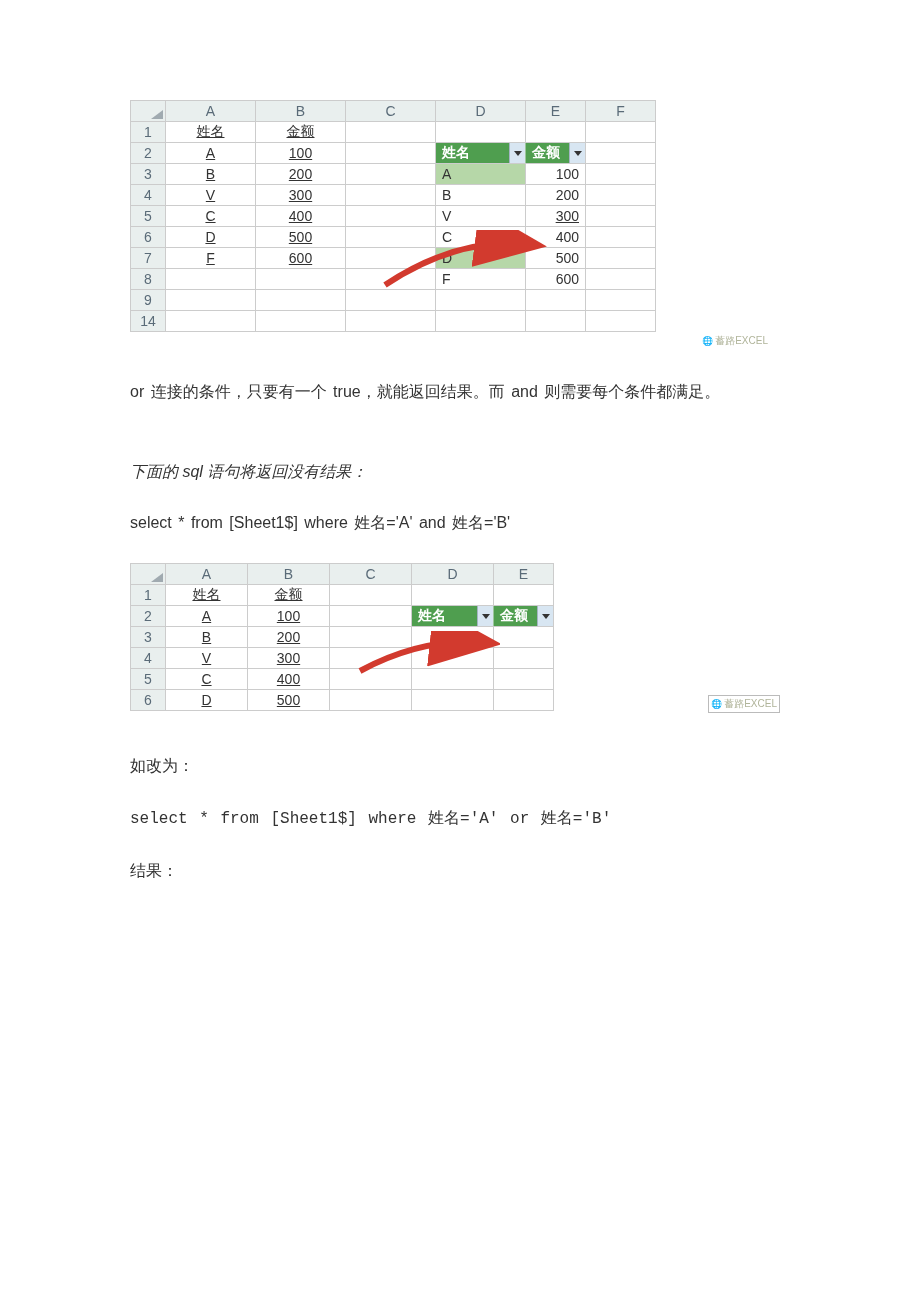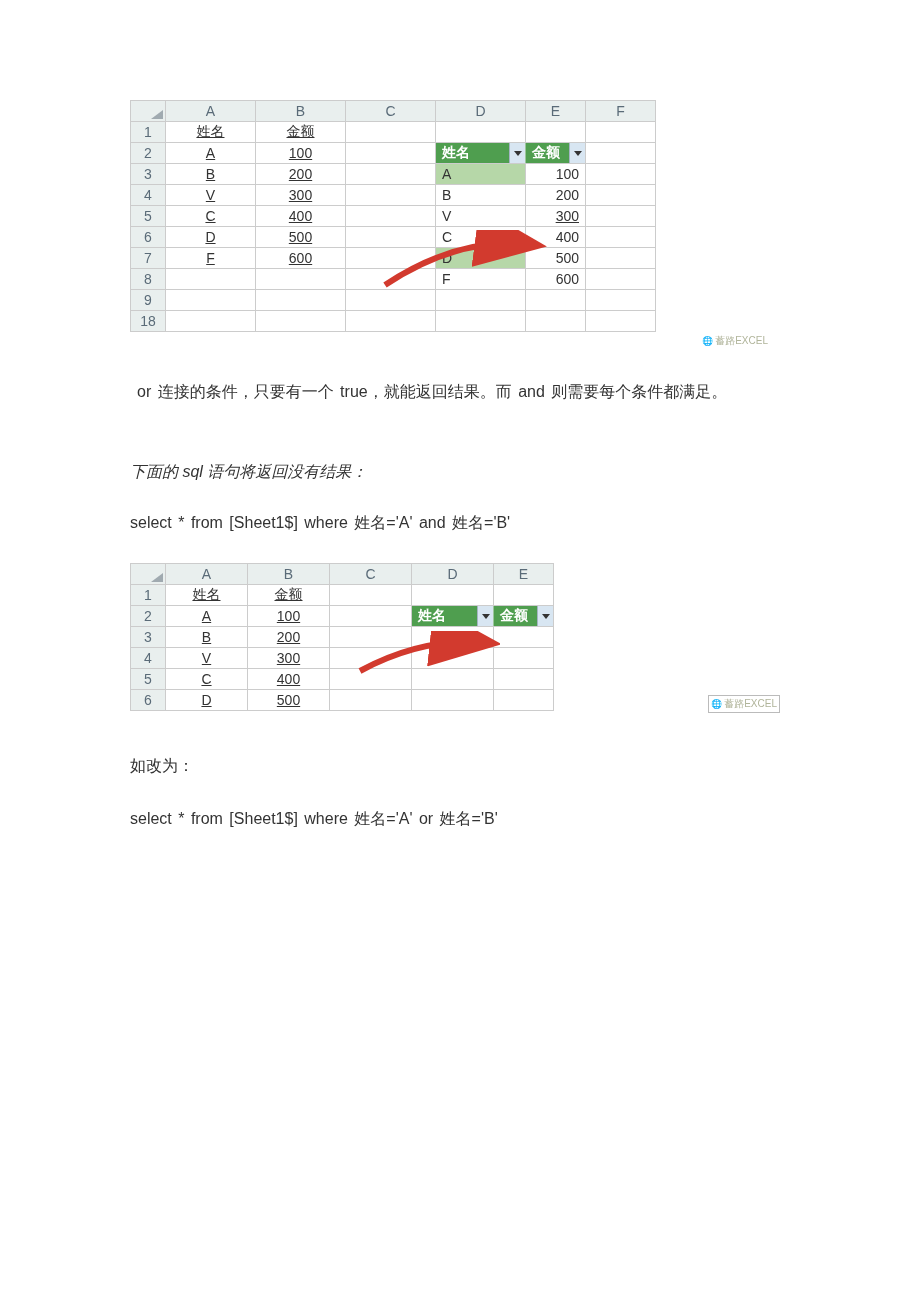"18" td.rcell { text: 18 -> 14 }
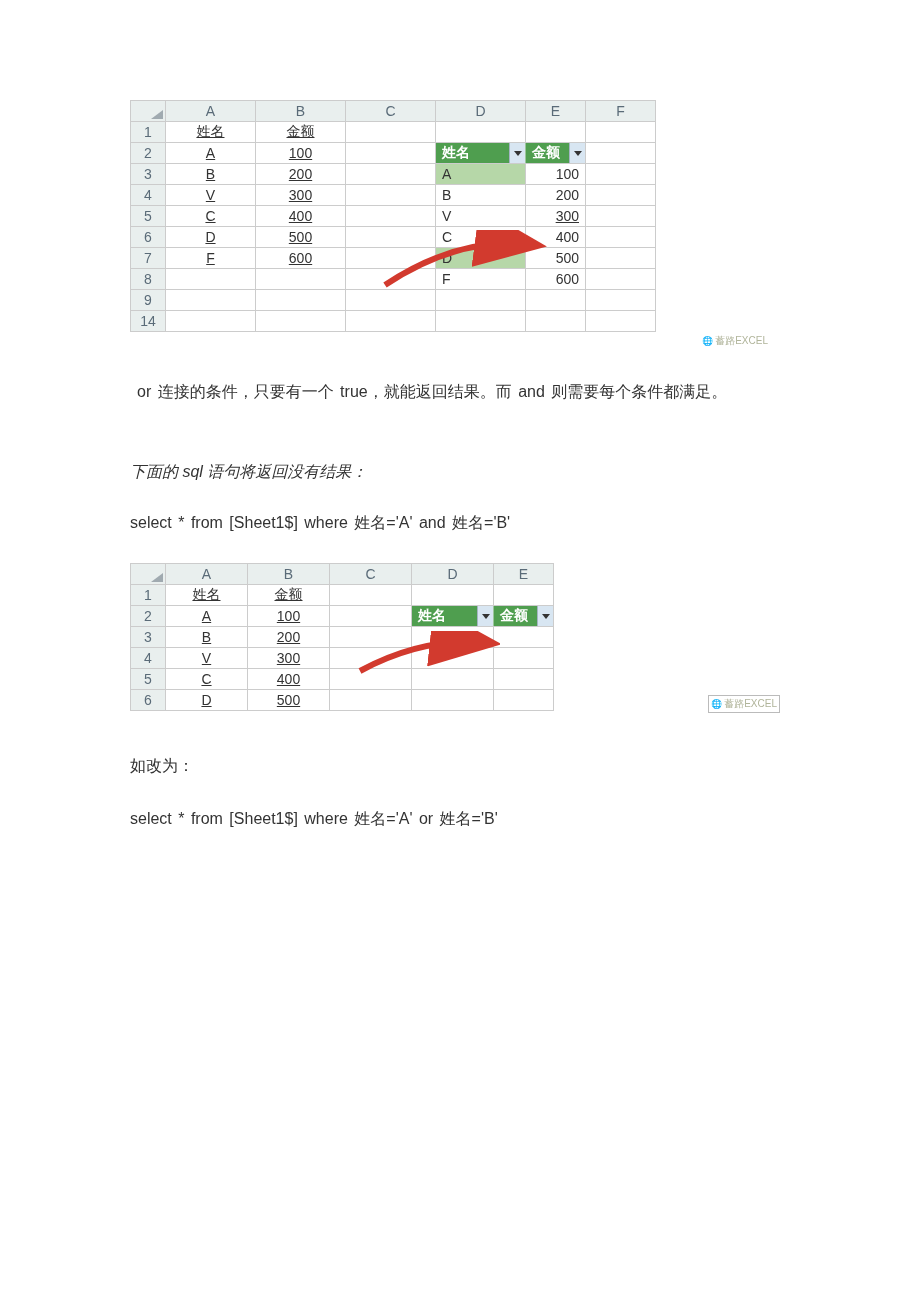"or 连接的条件，只要有一个 true，就能返回结果。而 and" .para { margin: 45px 0 10px 7px -> 45px 0 10px 0 }
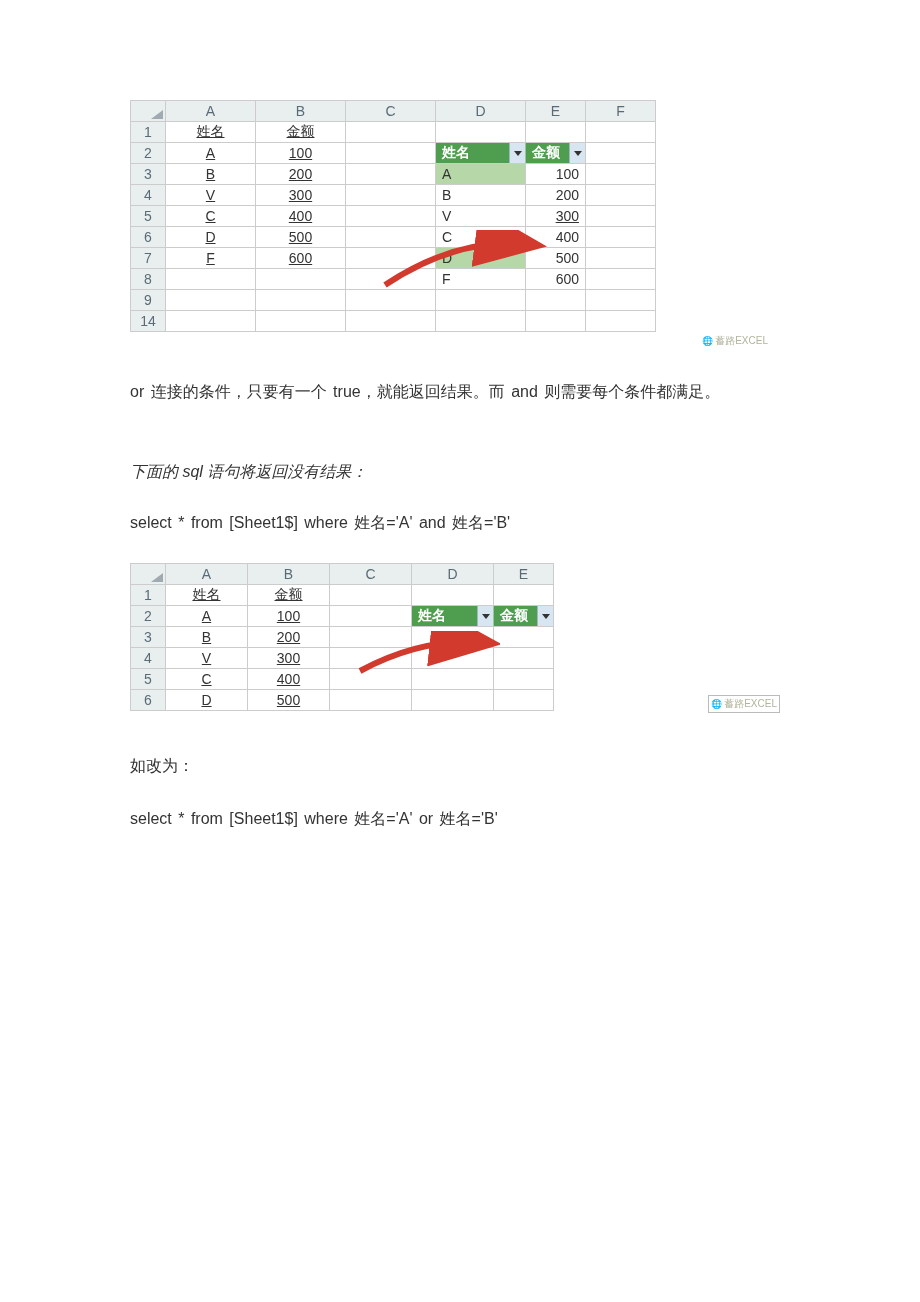"select * from [Sheet1$] where 姓名='A' or" div.para-tight { font-family: none -> Liberation Mono, monospace }
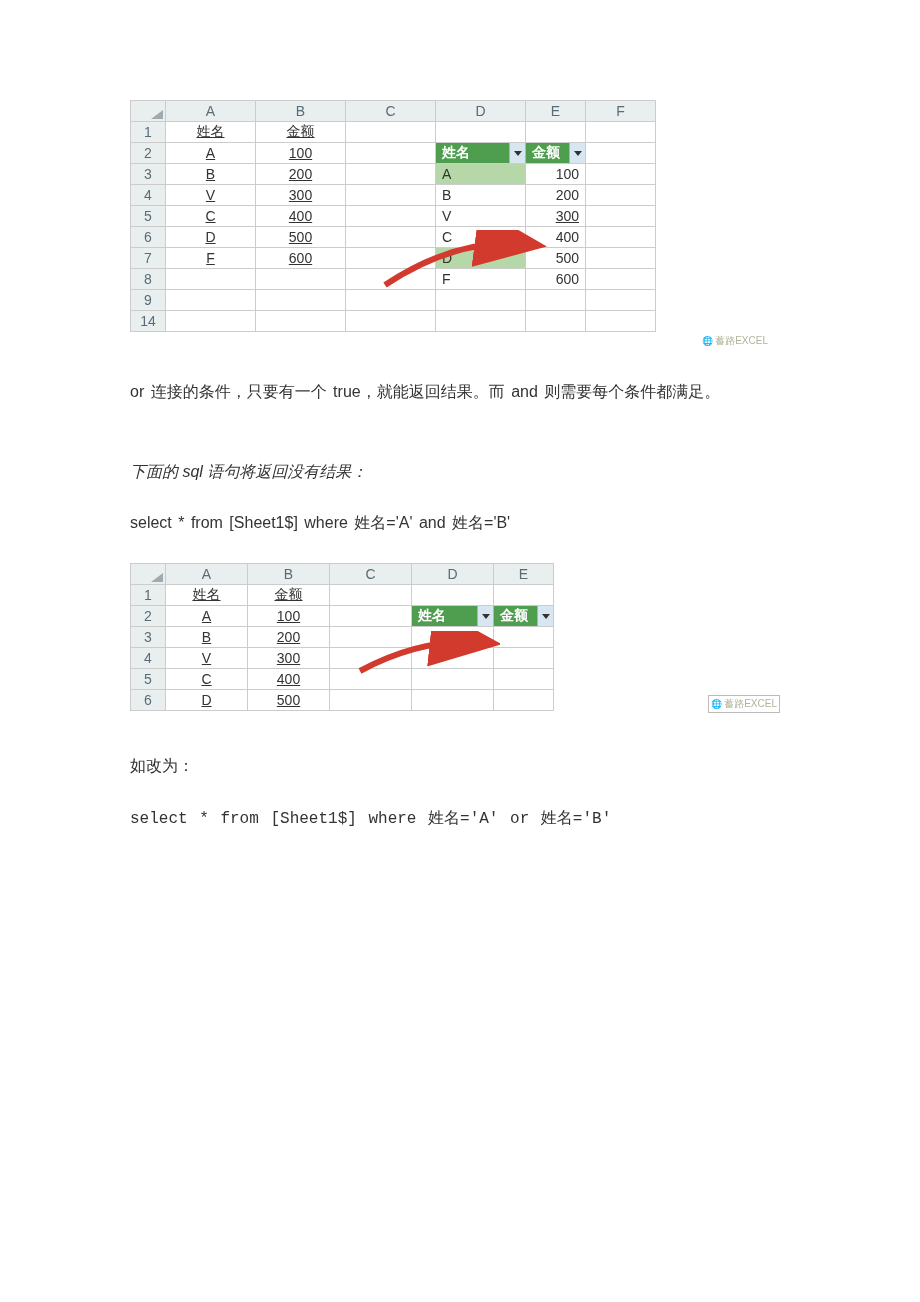"结果：" div.para-tight { html: none -> <div>结果：</div> }
